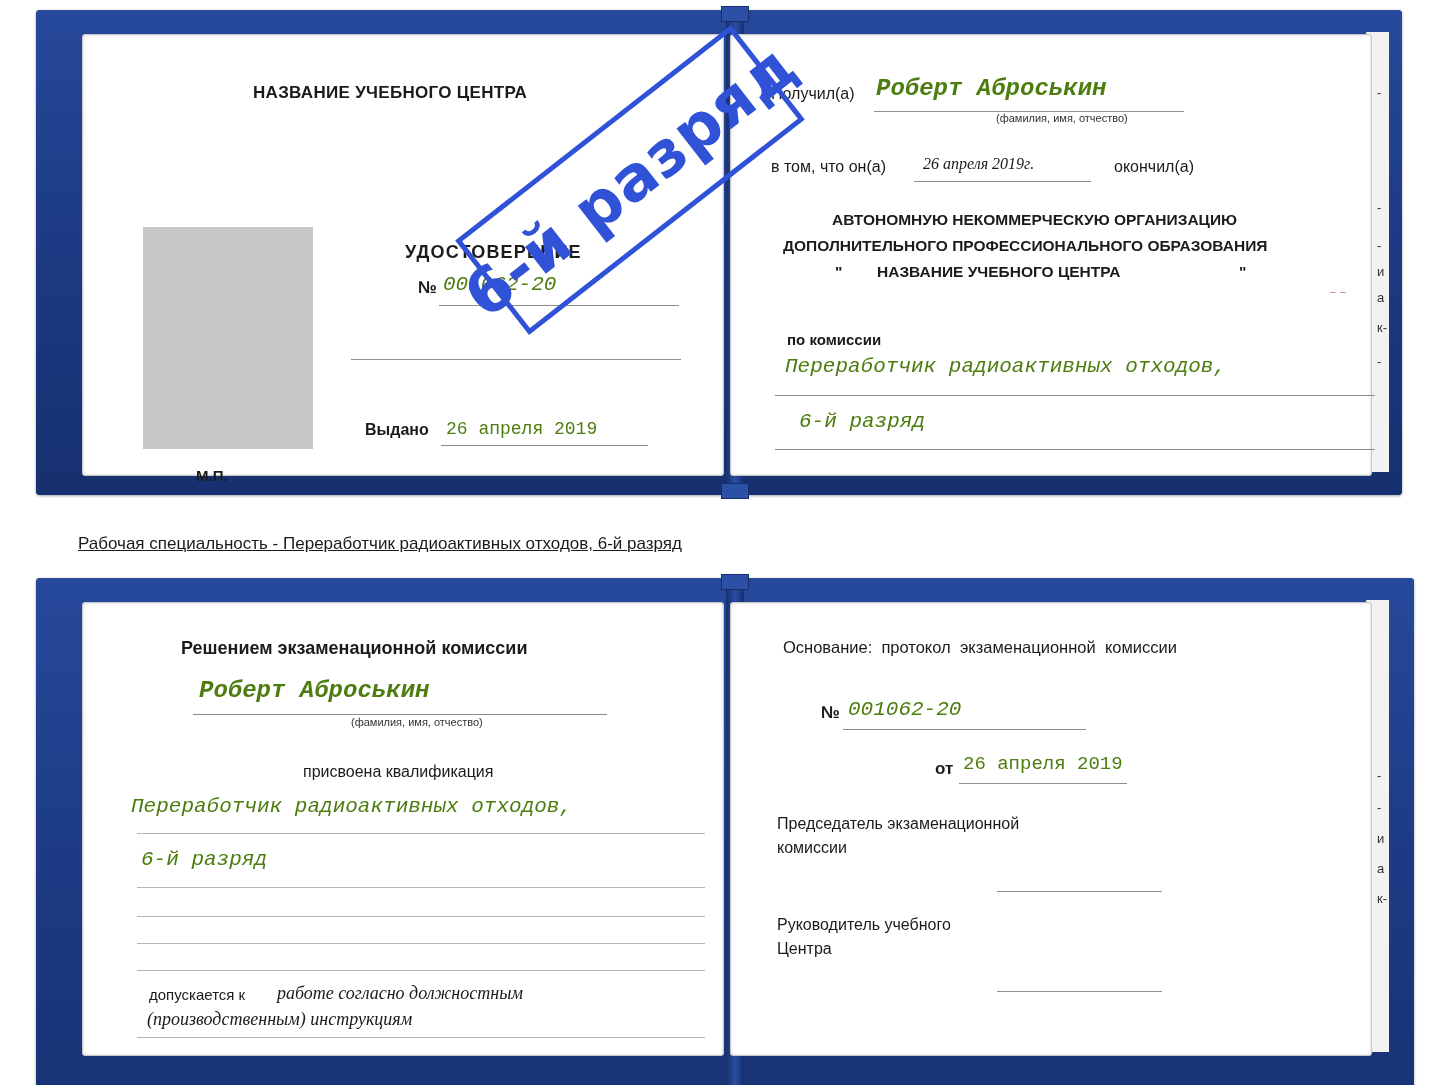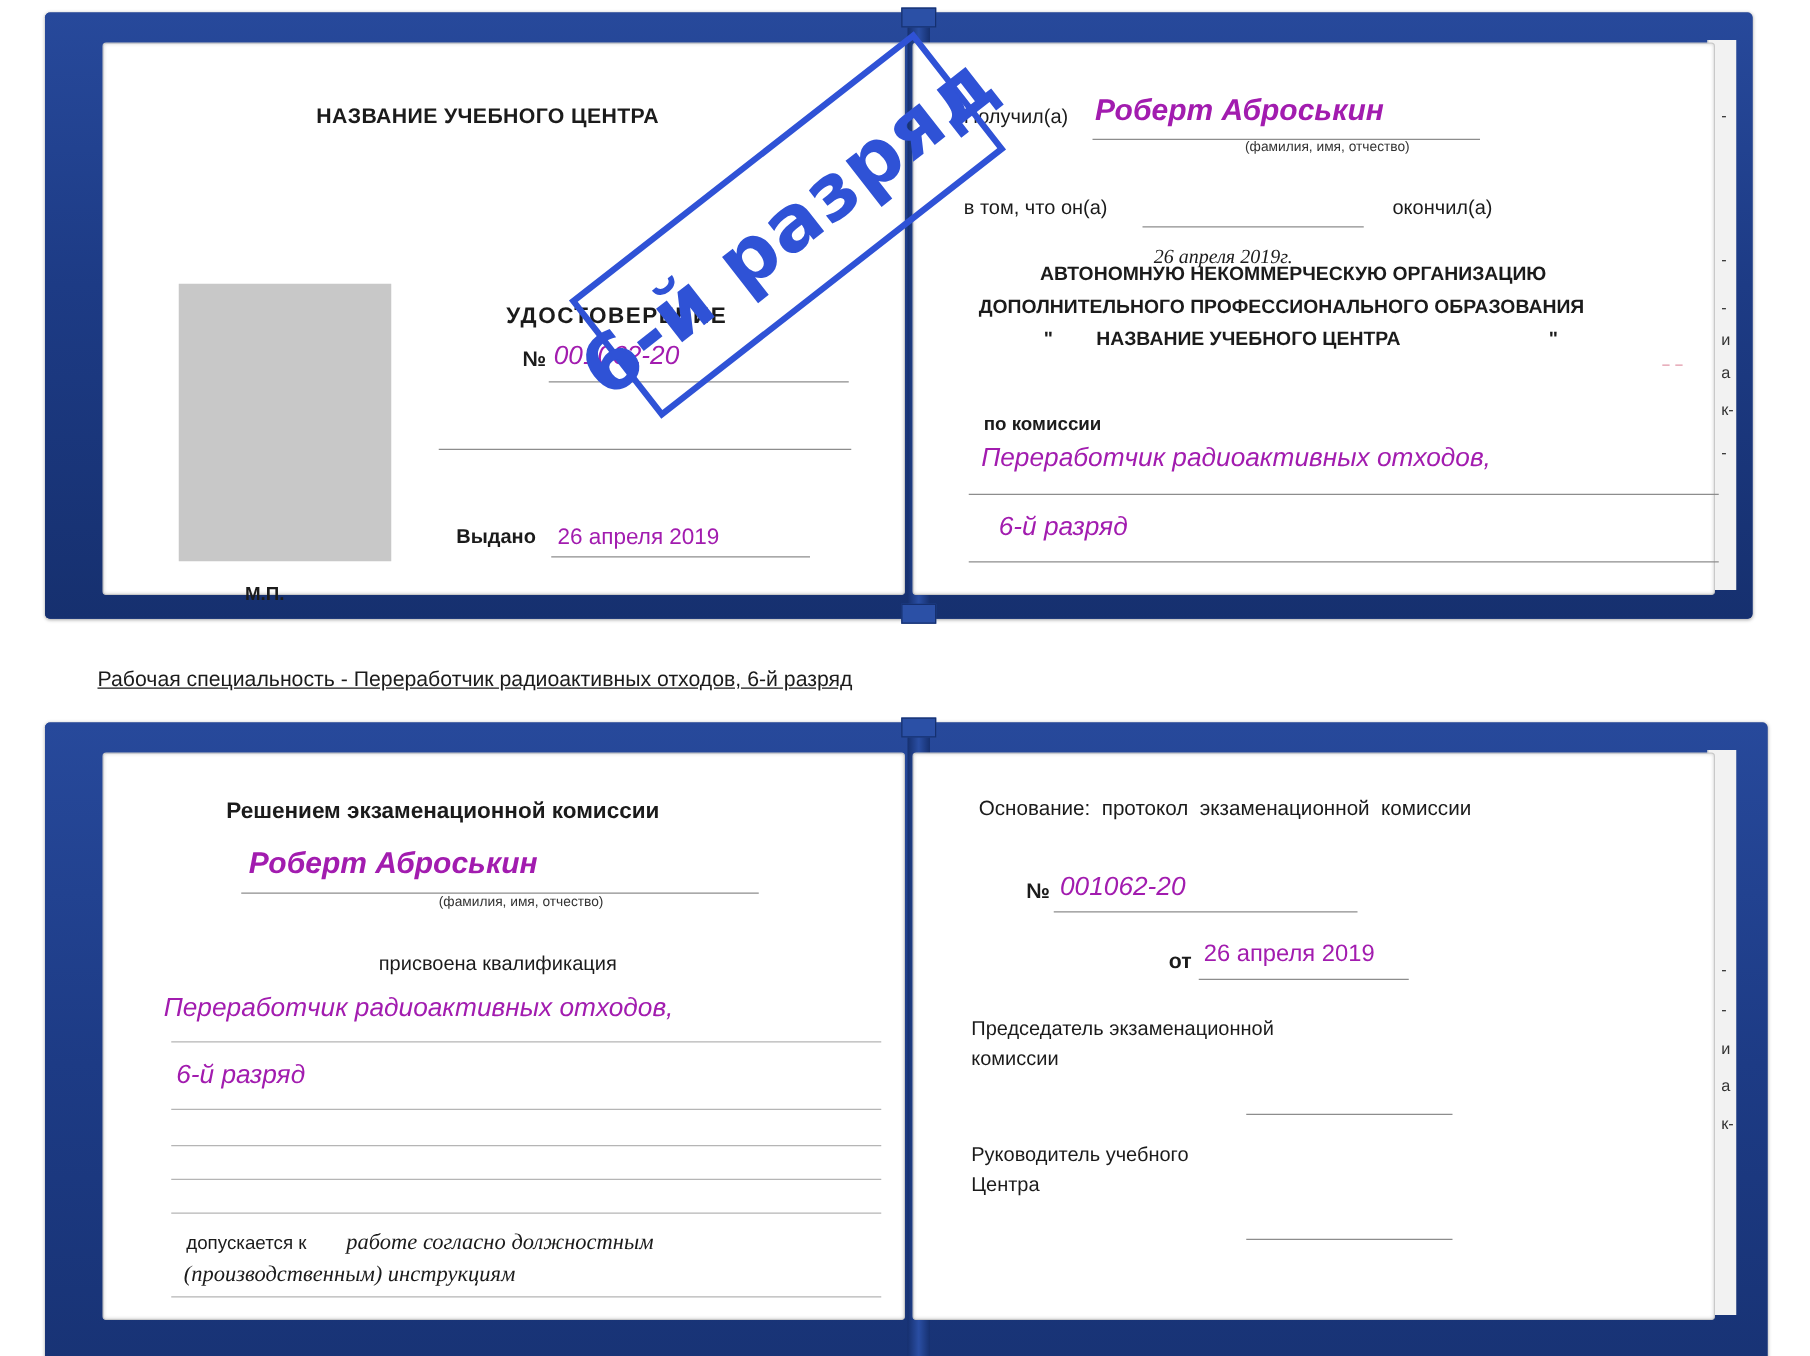"Роберт Аброськин" .hand { color: #a21caf -> #4d7c0f; font-family: Liberation Sans, sans-serif -> Liberation Mono, monospace }
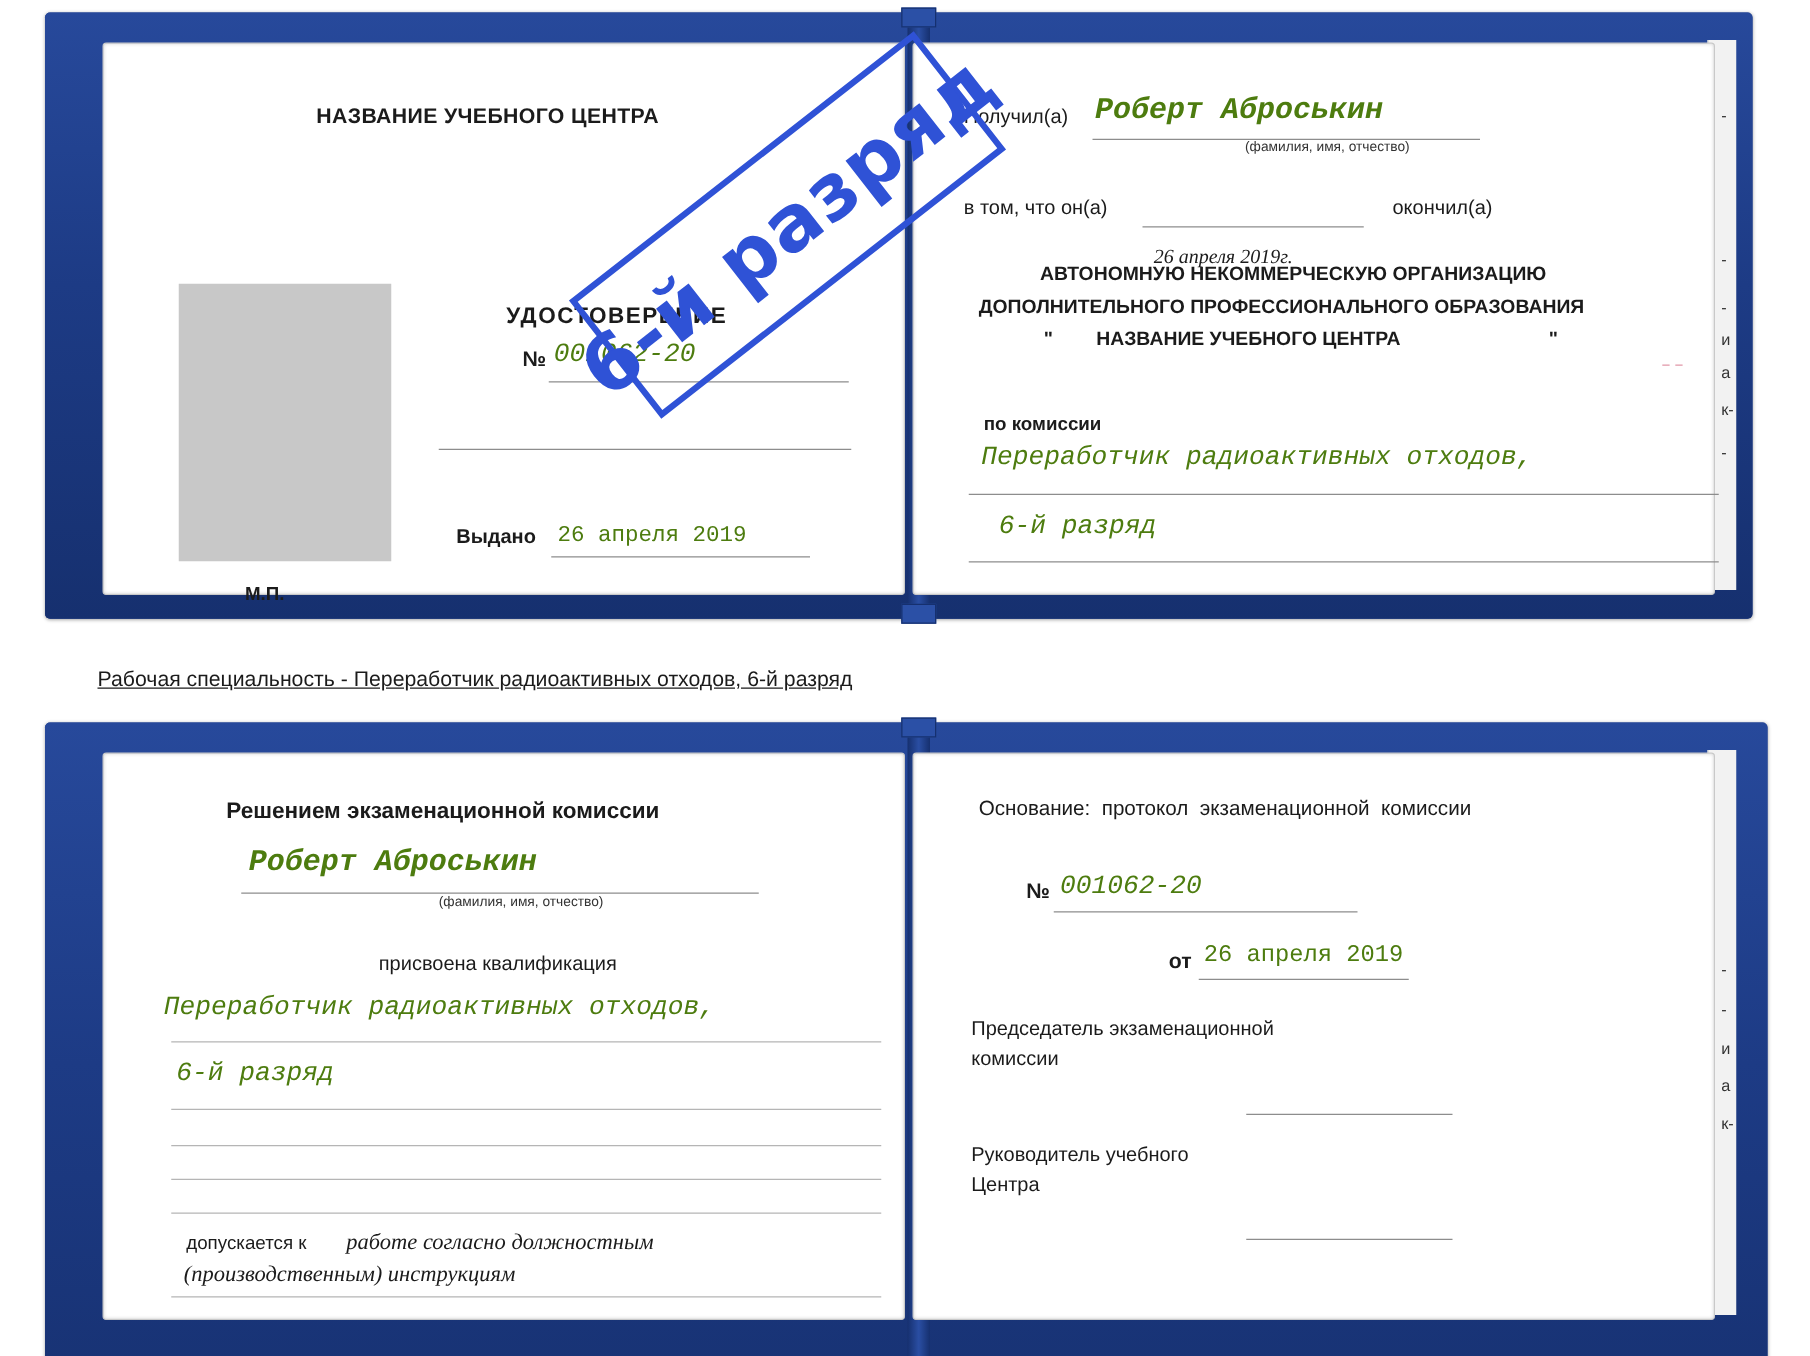"26 апреля 2019г." div.hand-dark { margin-top: 42px -> none }
